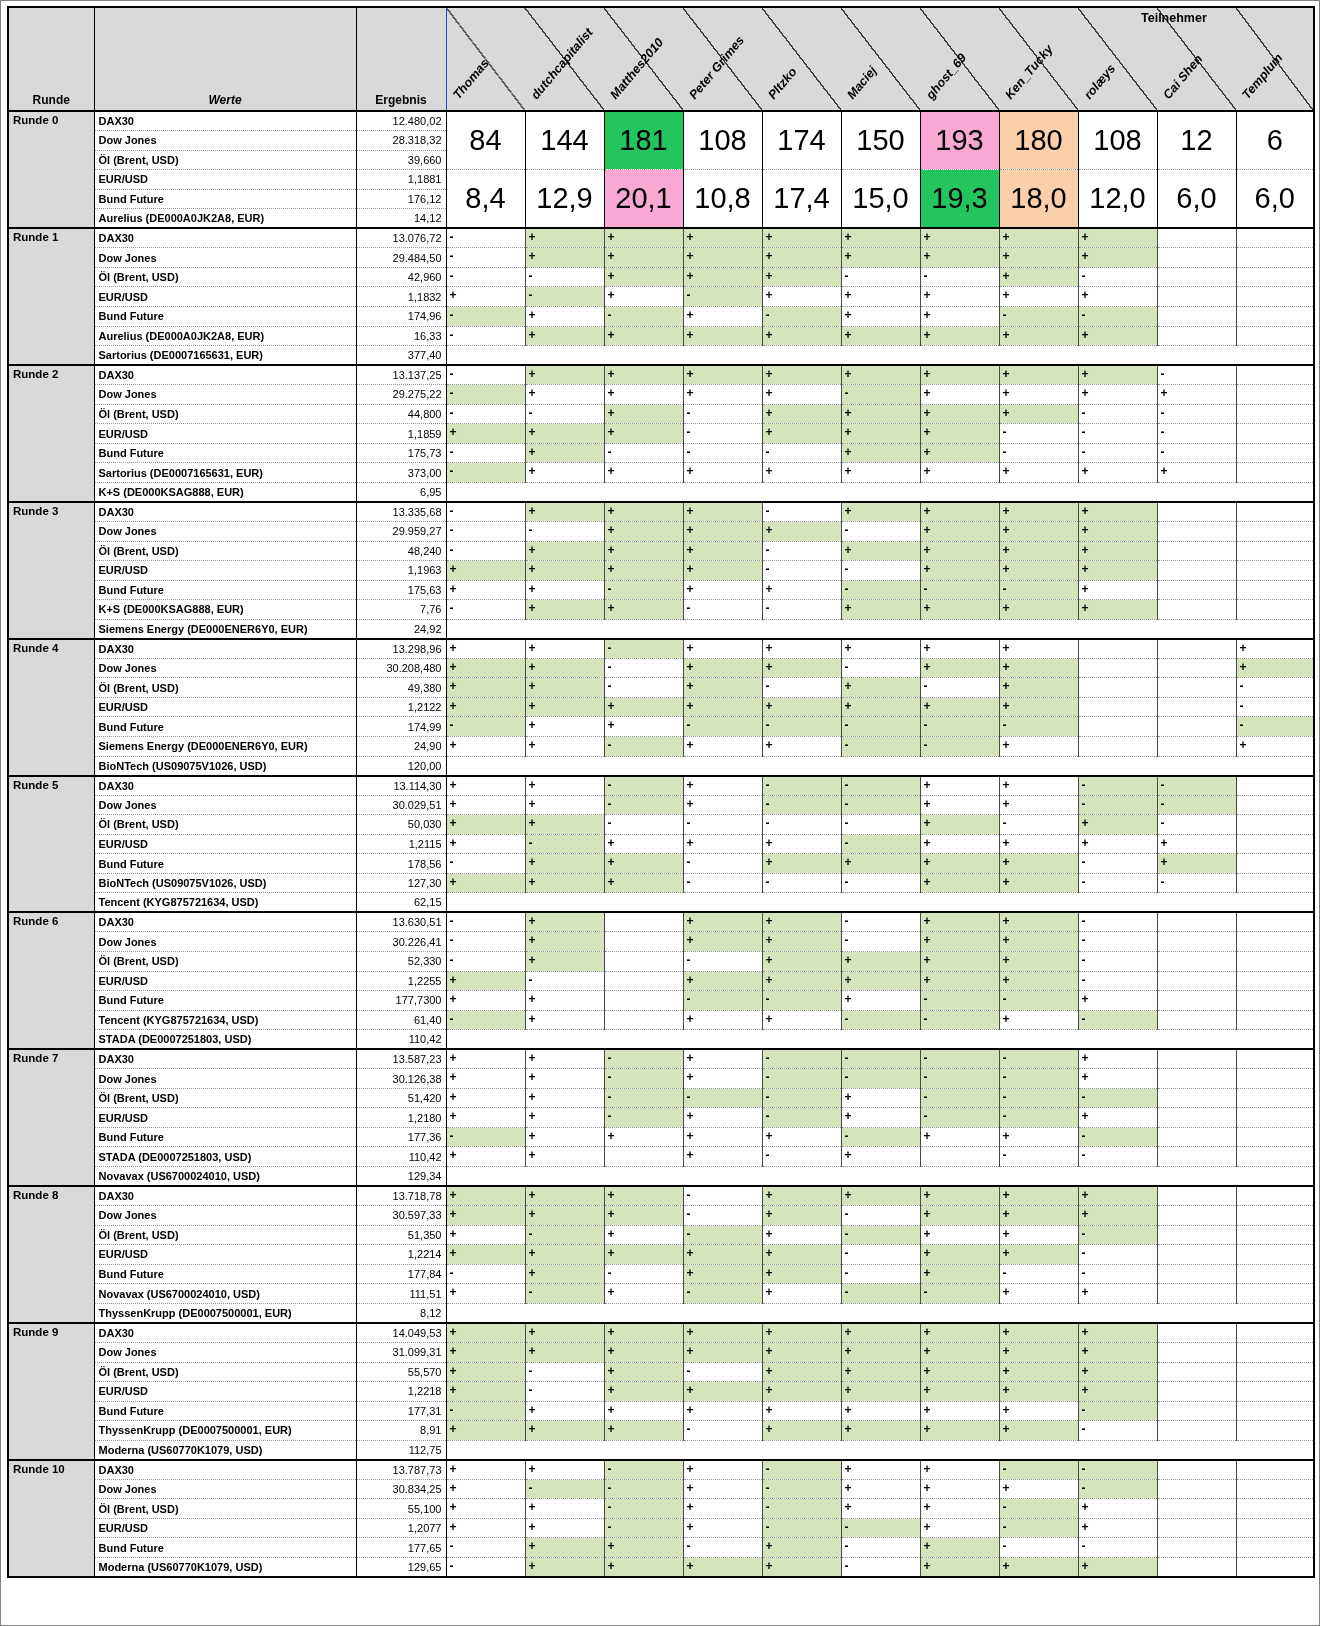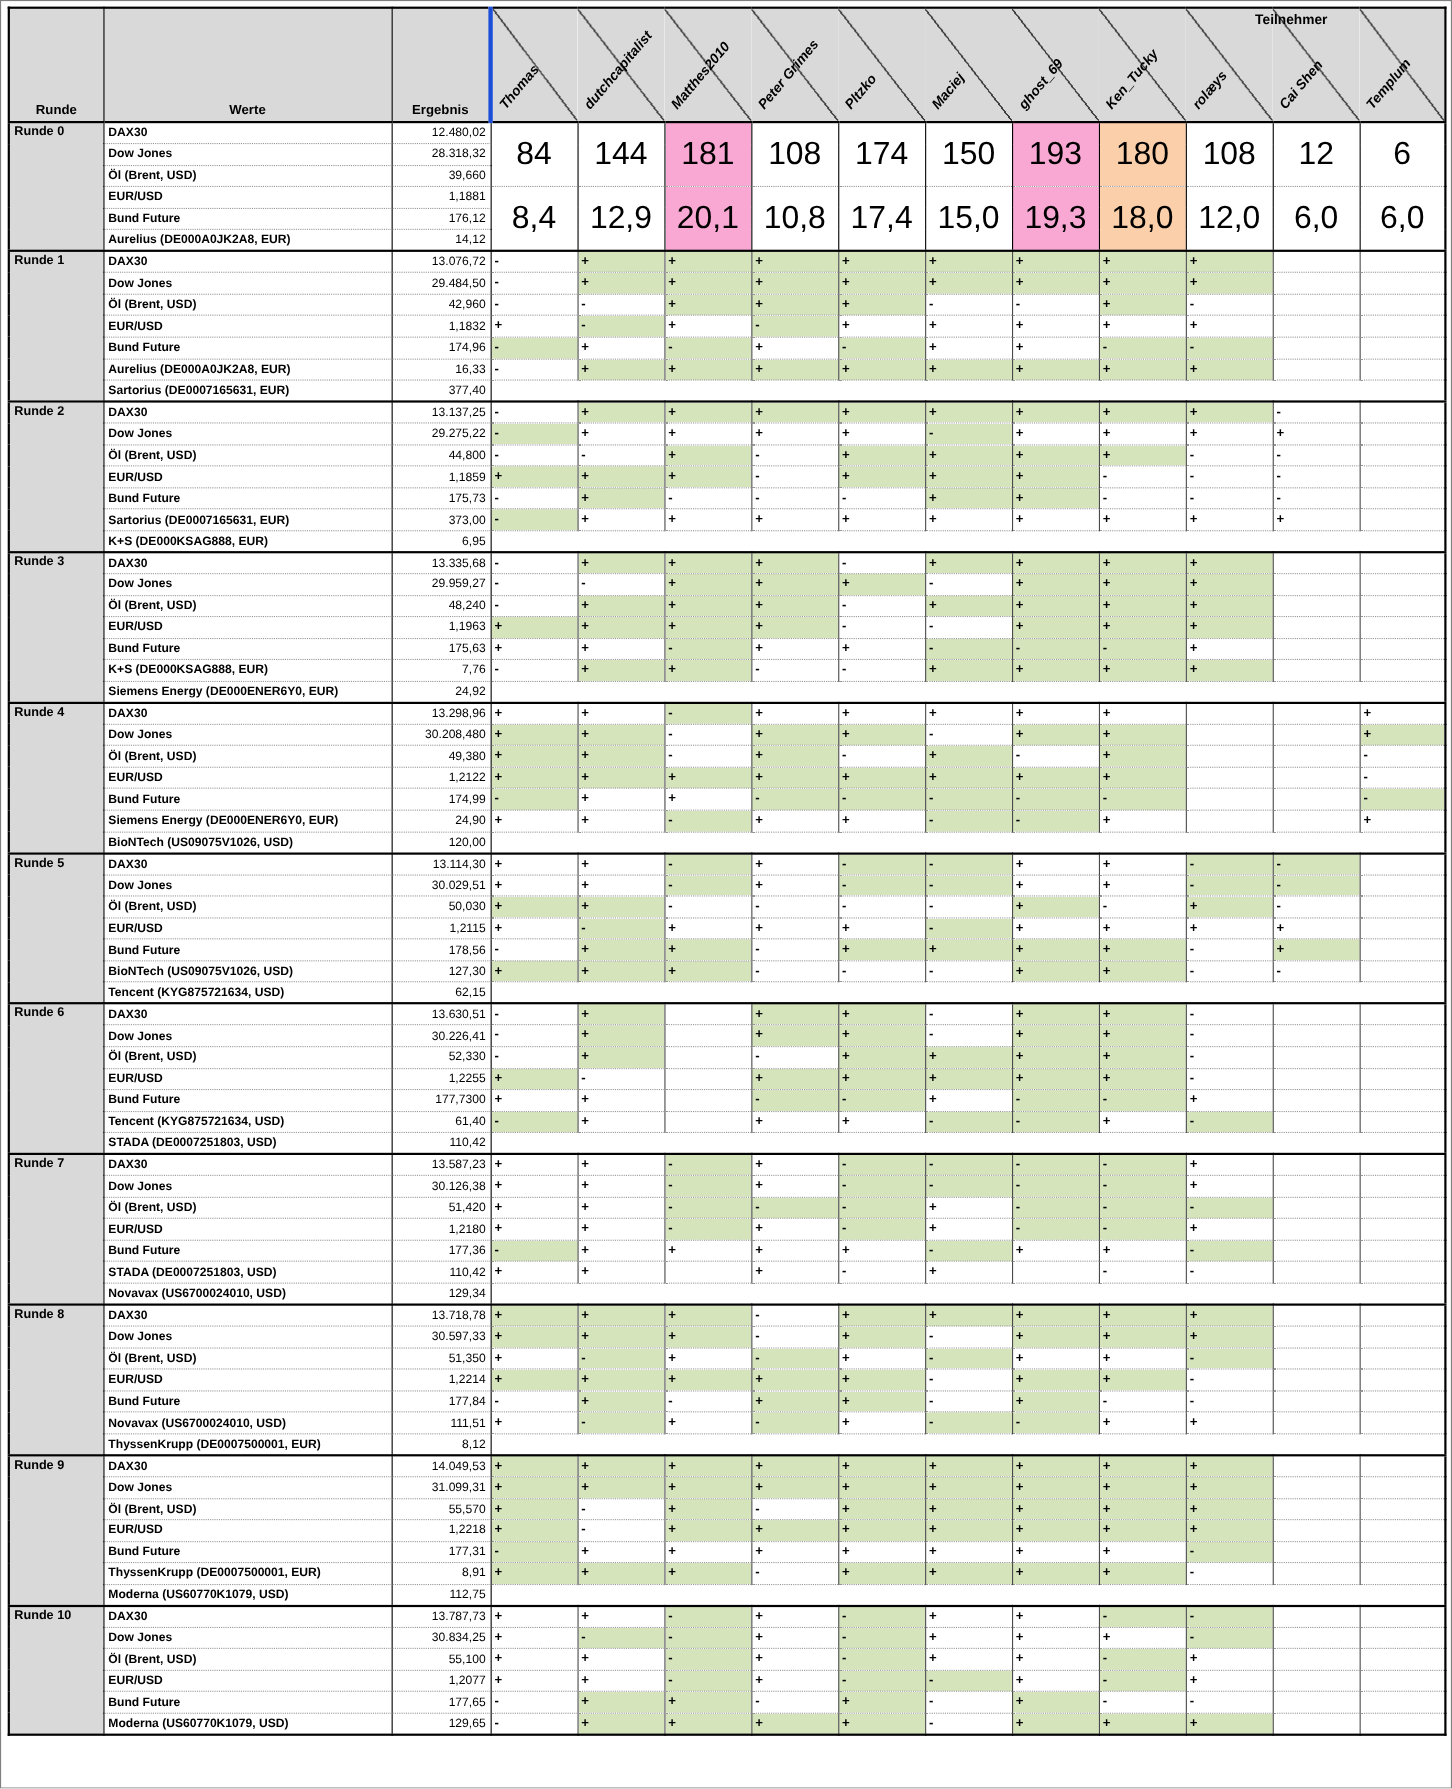"Werte" th.h-werte { font-style: none -> italic }
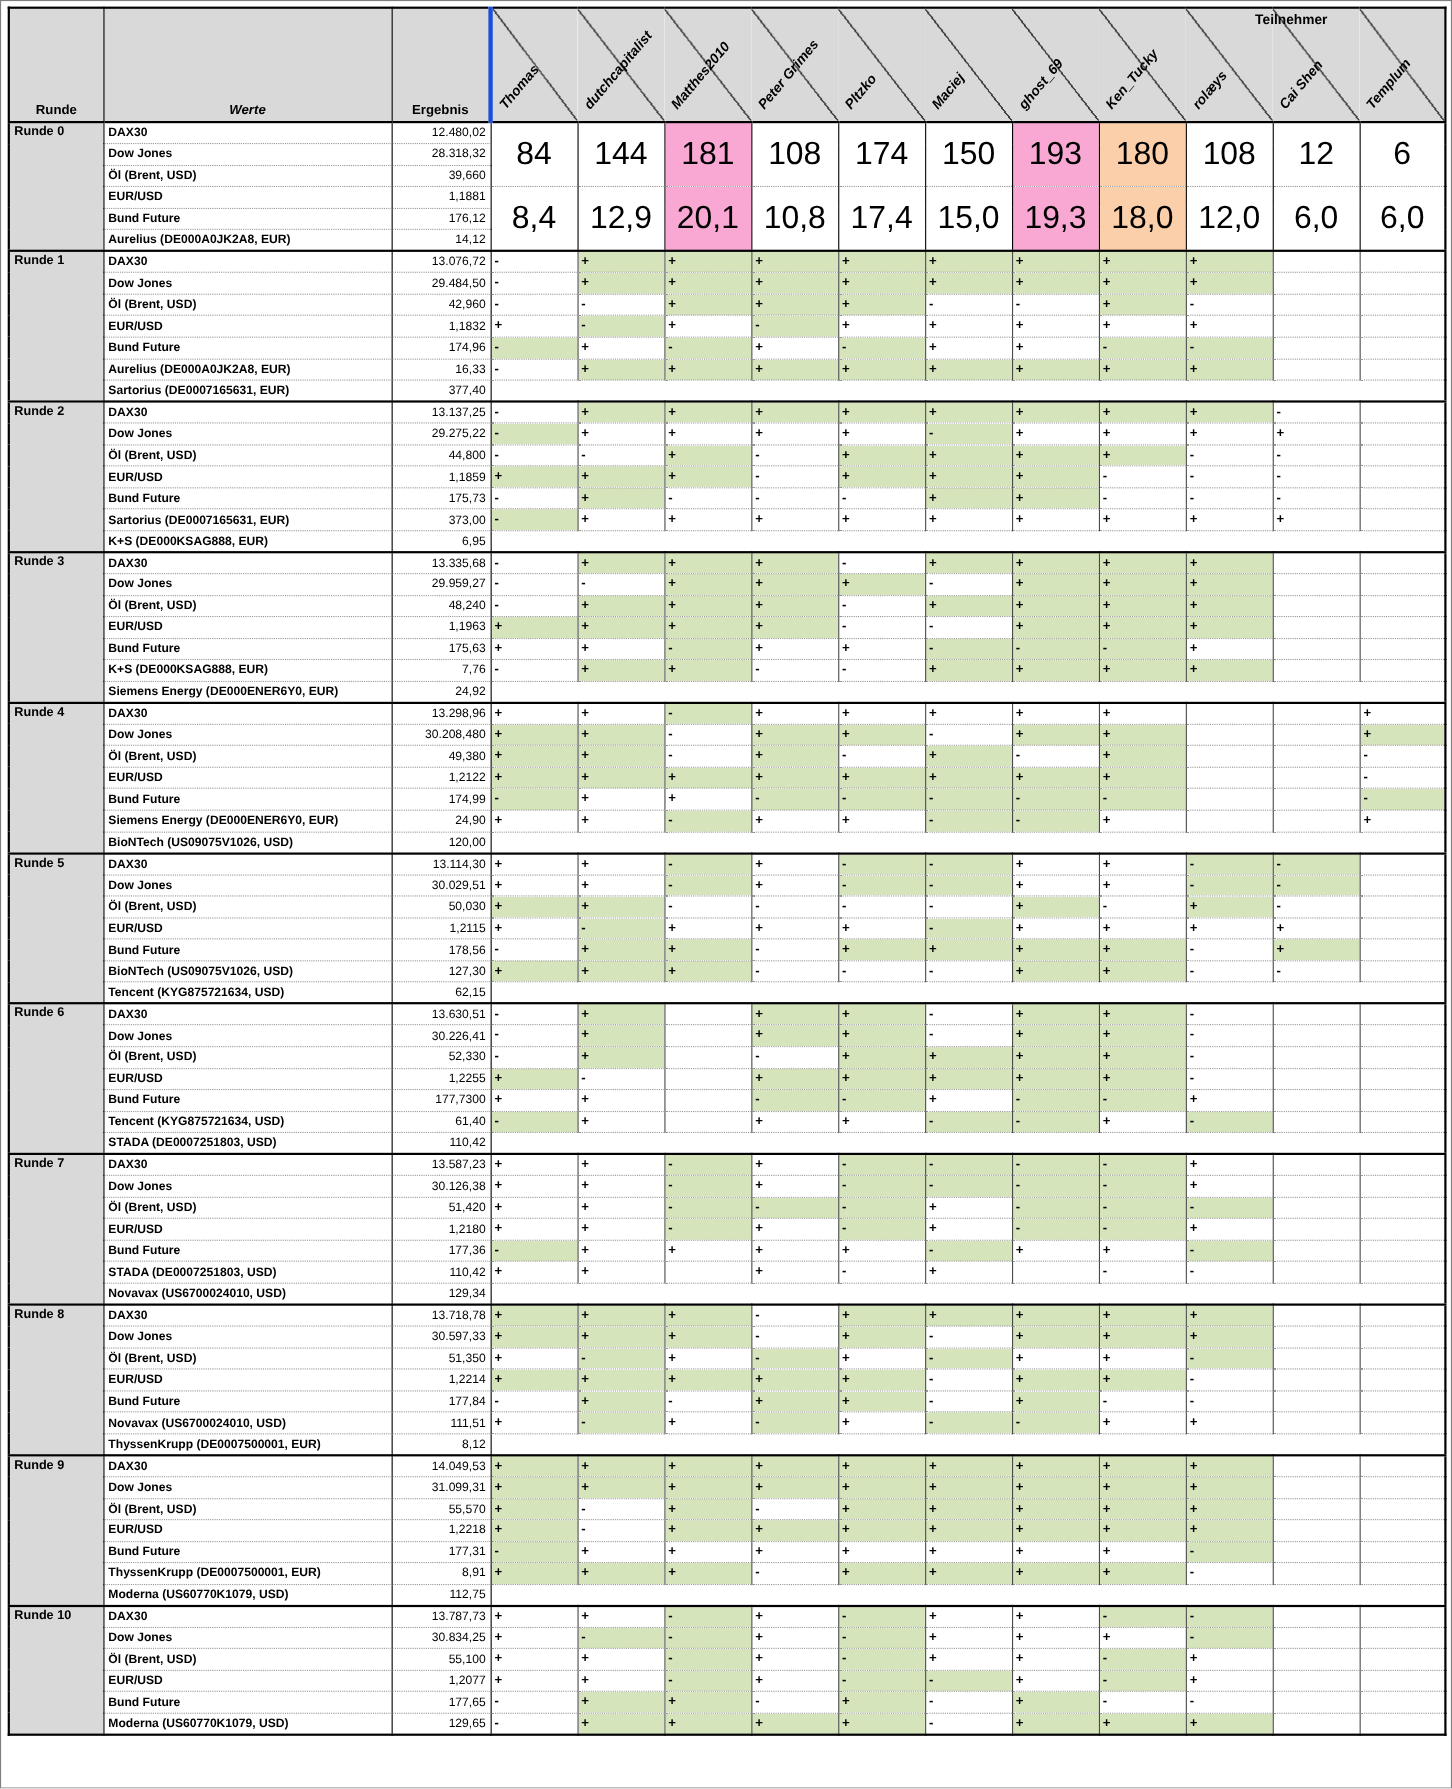"Ergebnis" th.h-erg { border-right: 4px solid #1d4ed8 -> 1px solid #1d4ed8 }
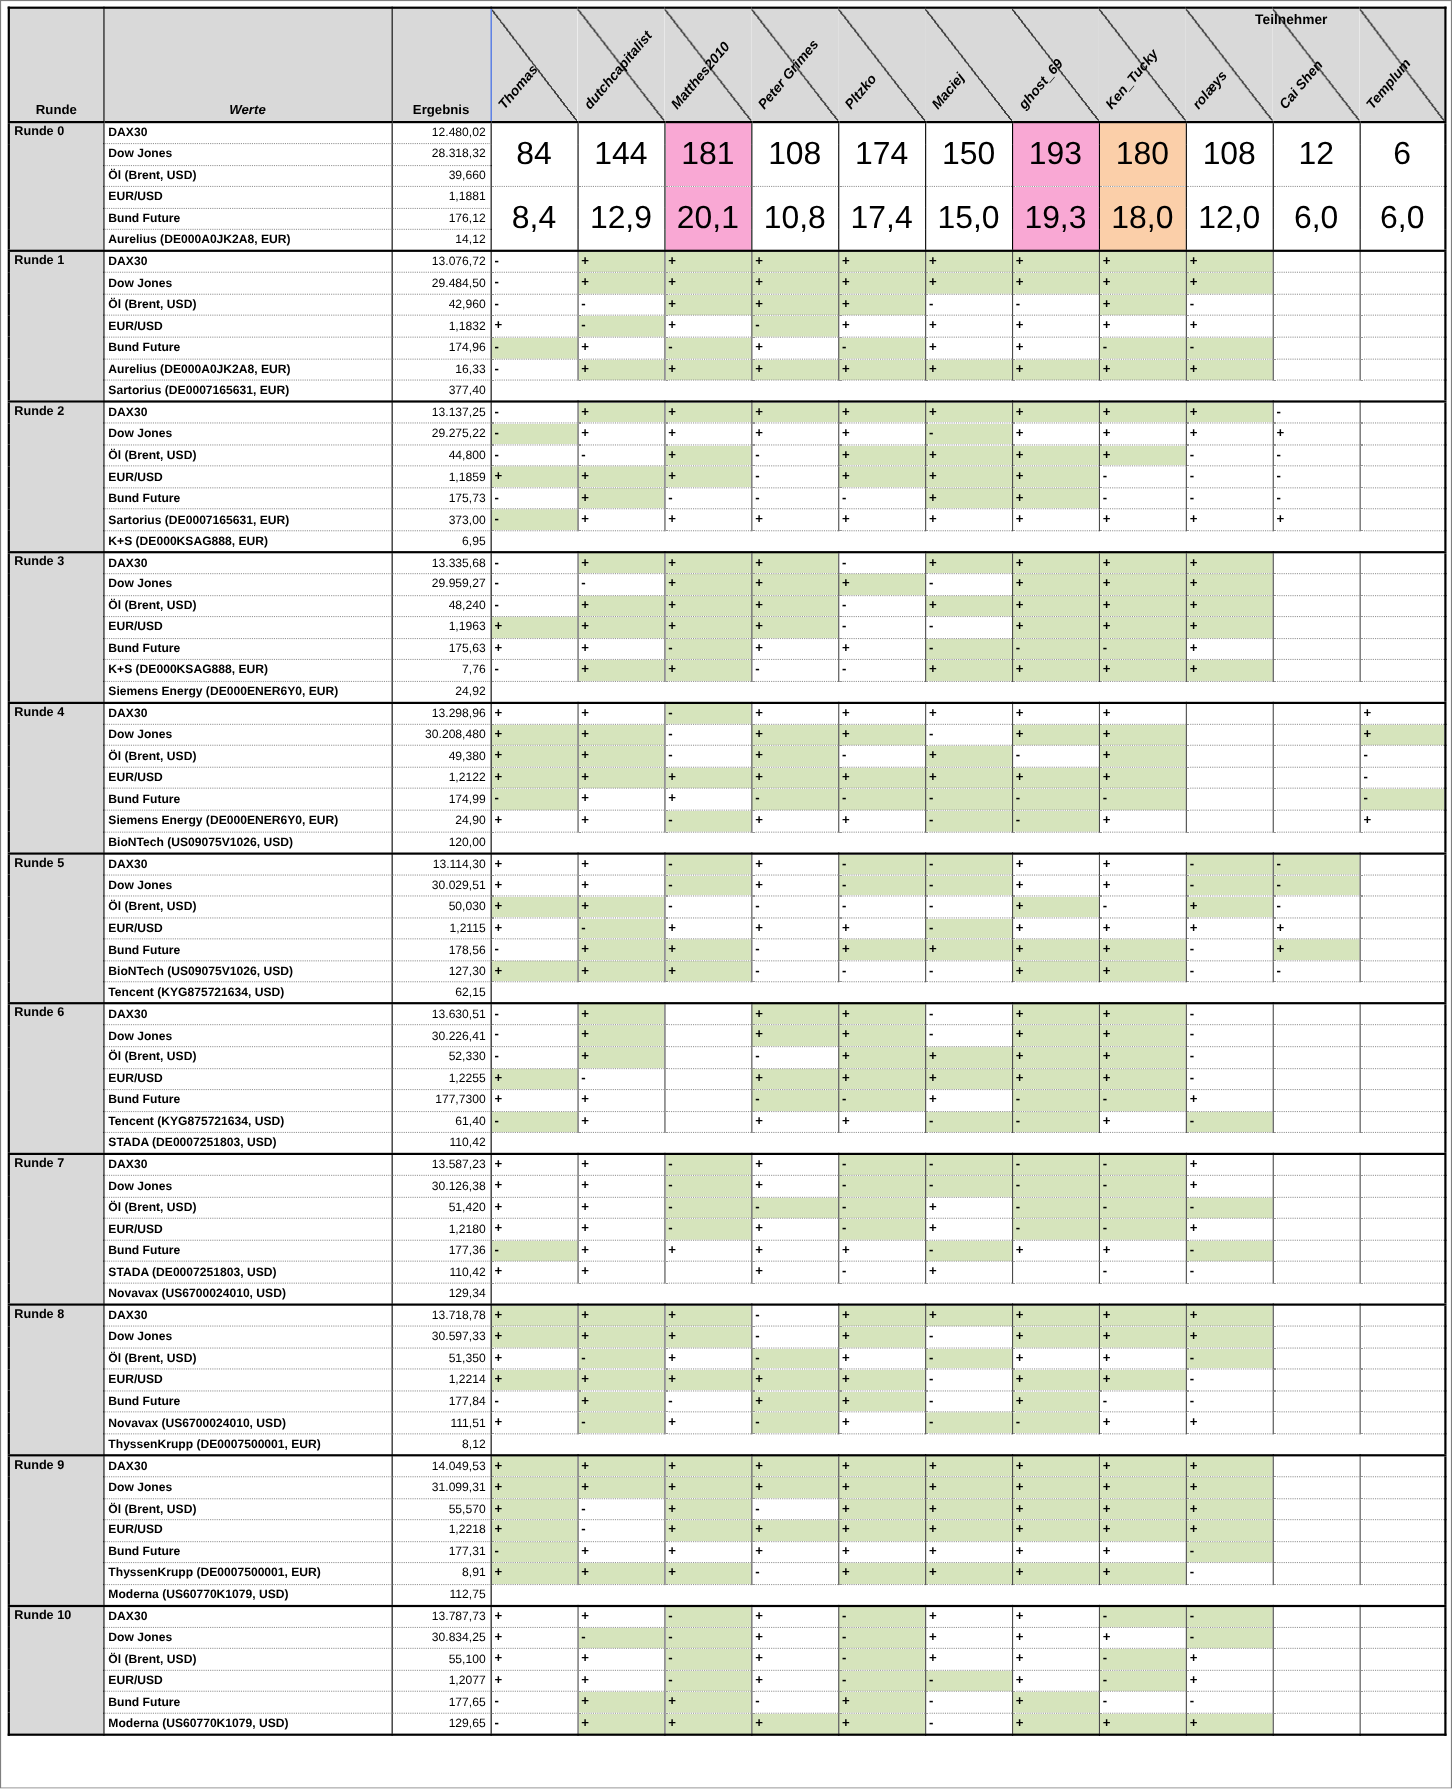"181" td.bg-gray { background: #f9a8d4 -> #22c55e }
